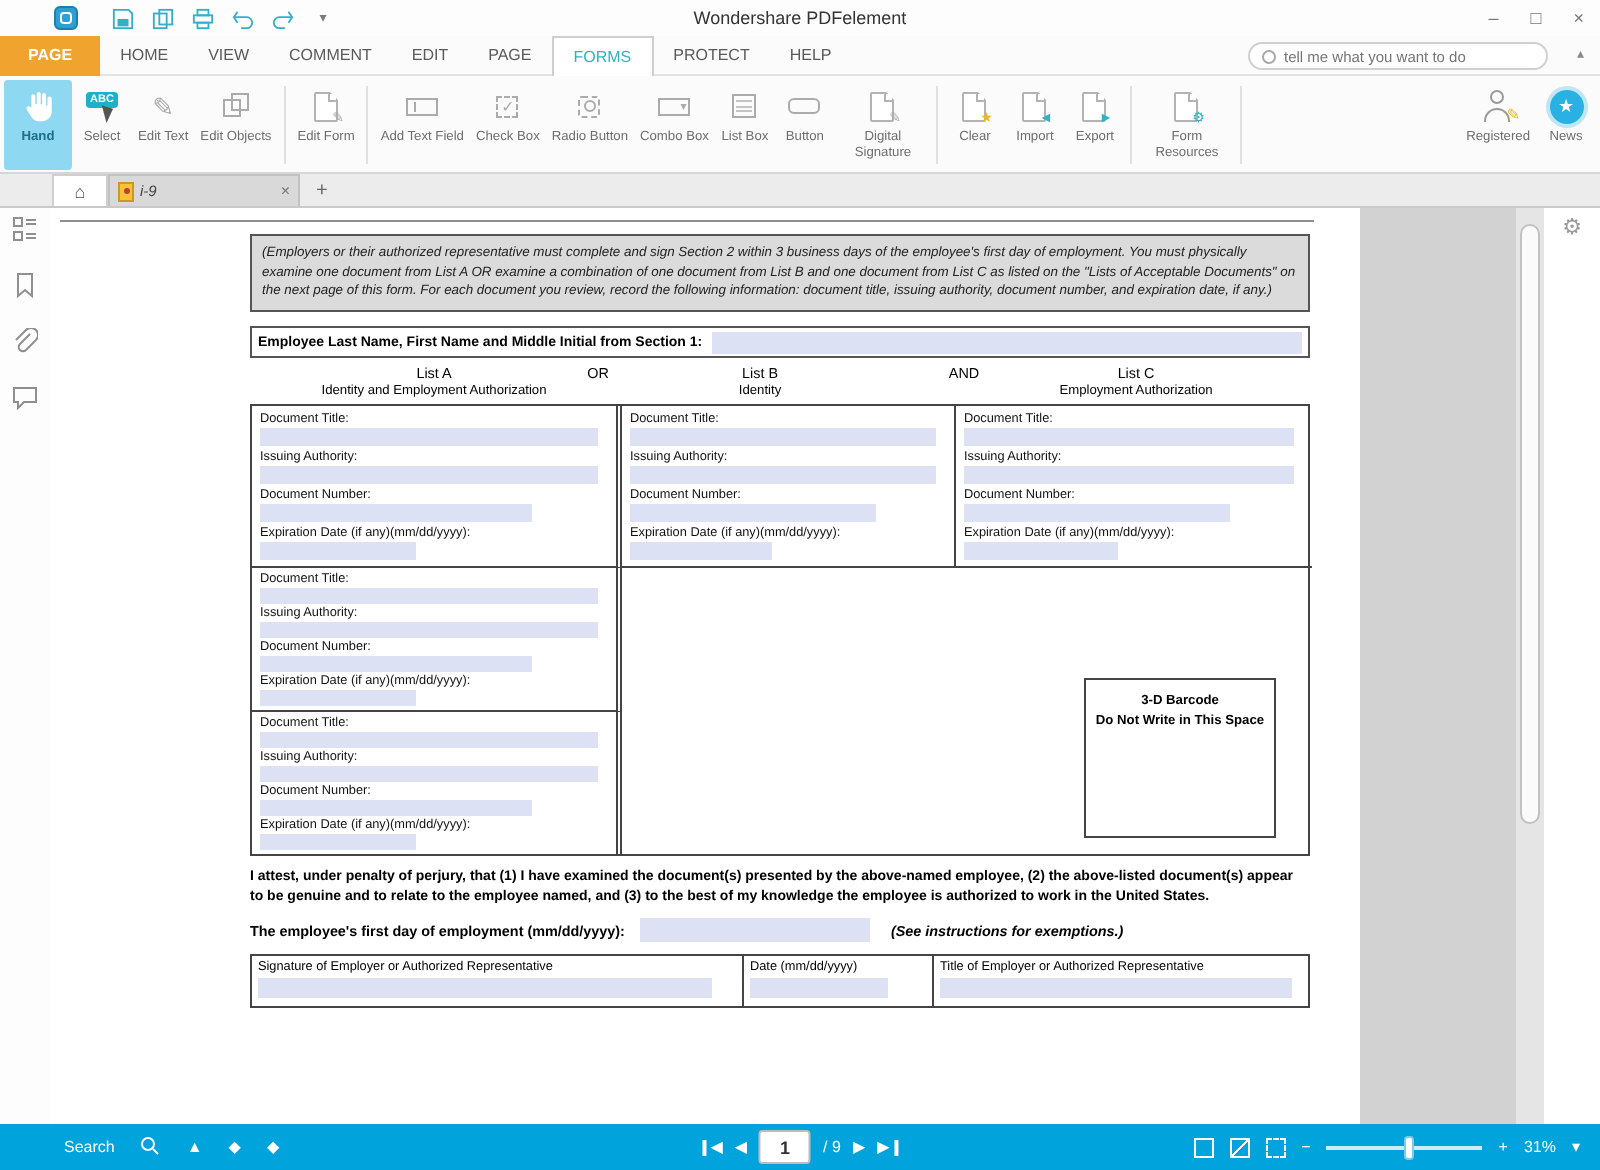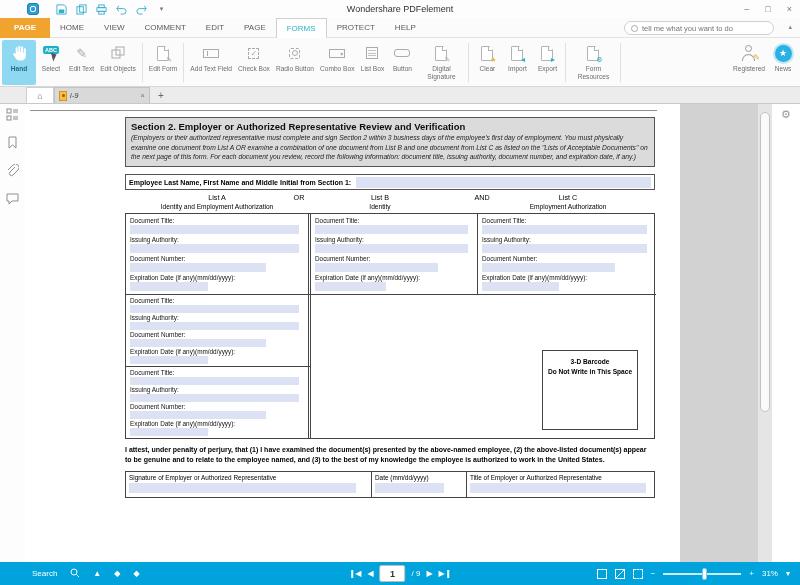"Section 2. Employer or Authorized" div.s2-title { html: <div>Section 2. Employer or Authorized Representative Review and Verification</div> -> none }
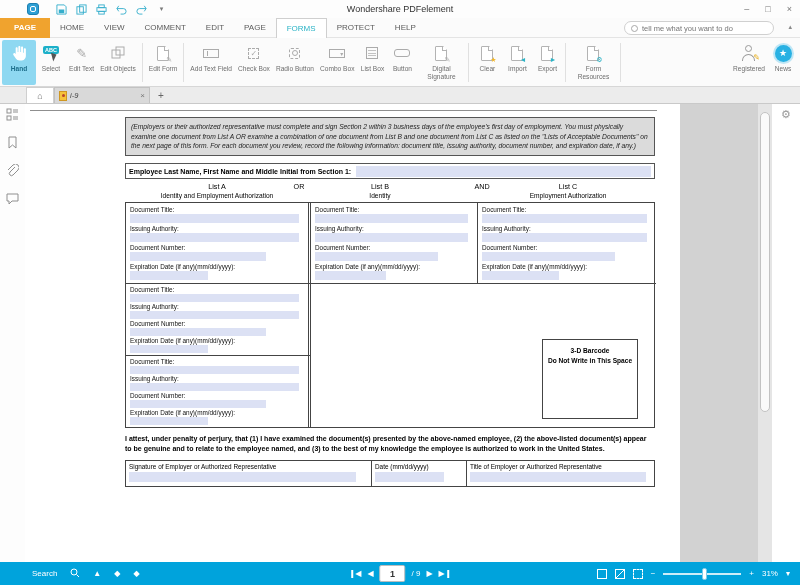"The employee's first day of" div.firstday { html: none -> <div> <span>The employee's first day of employment (mm/dd/yyyy):</span> <span></span> <span>(See instructions for exemptions.)</span> </div> }
